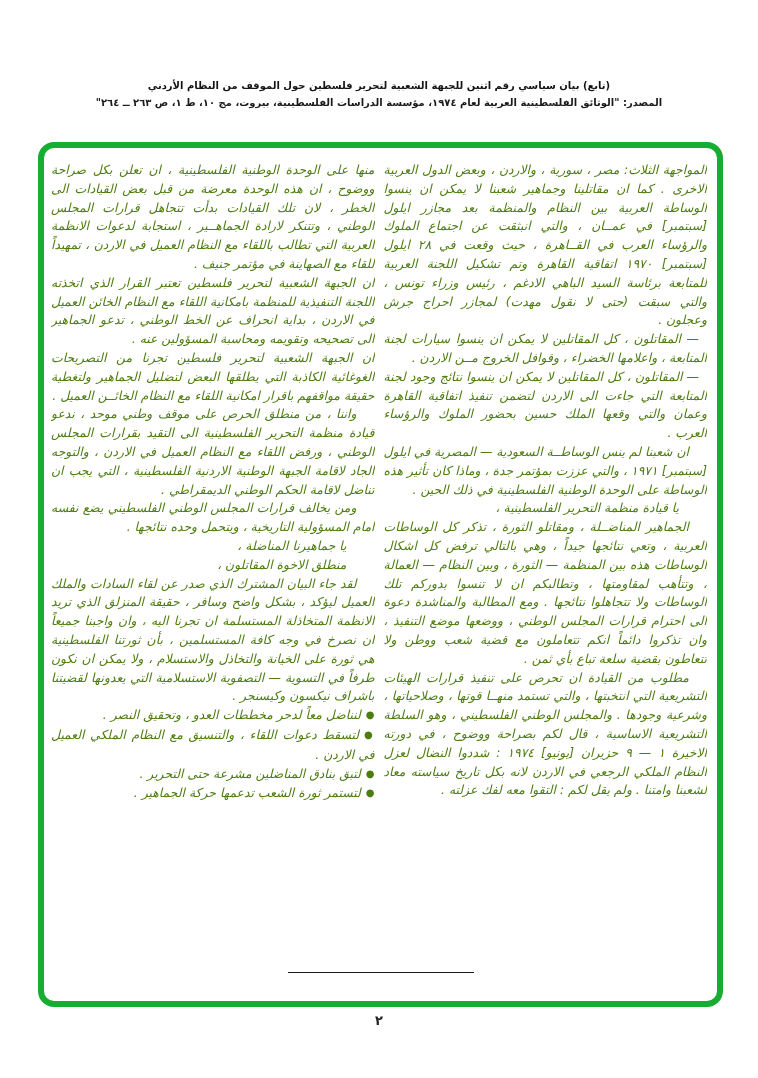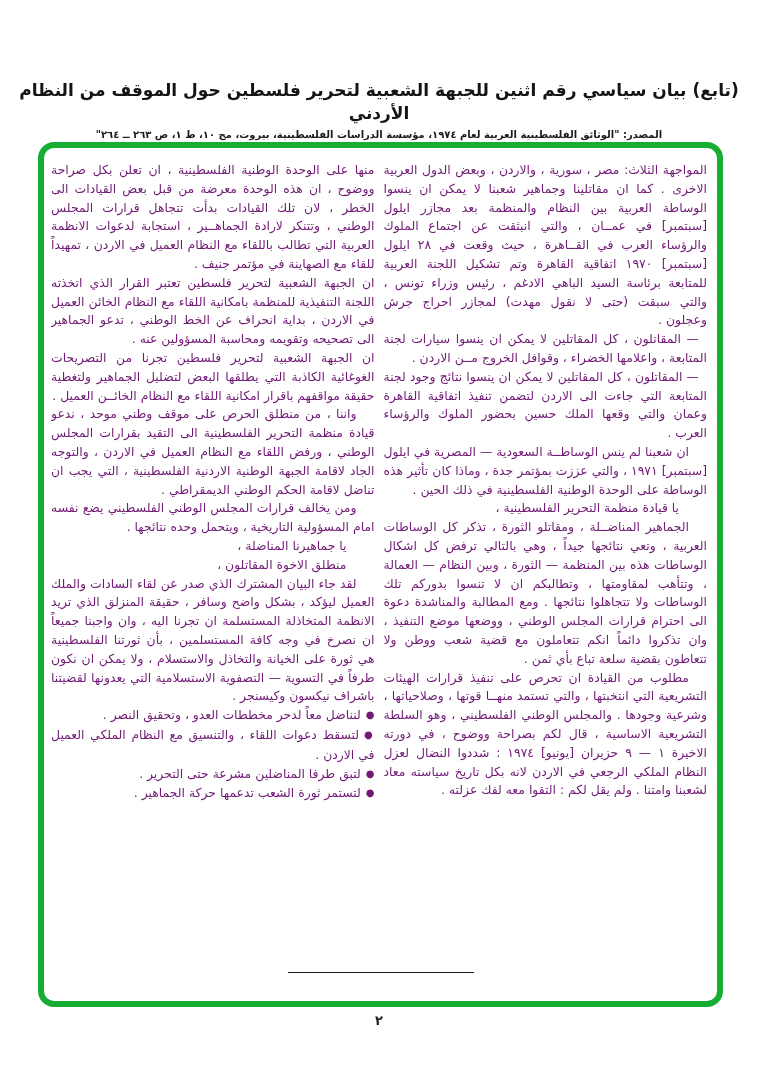"(تابع) بيان سياسي رقم اثنين" .doc-title { font-size: 17px -> 10px }
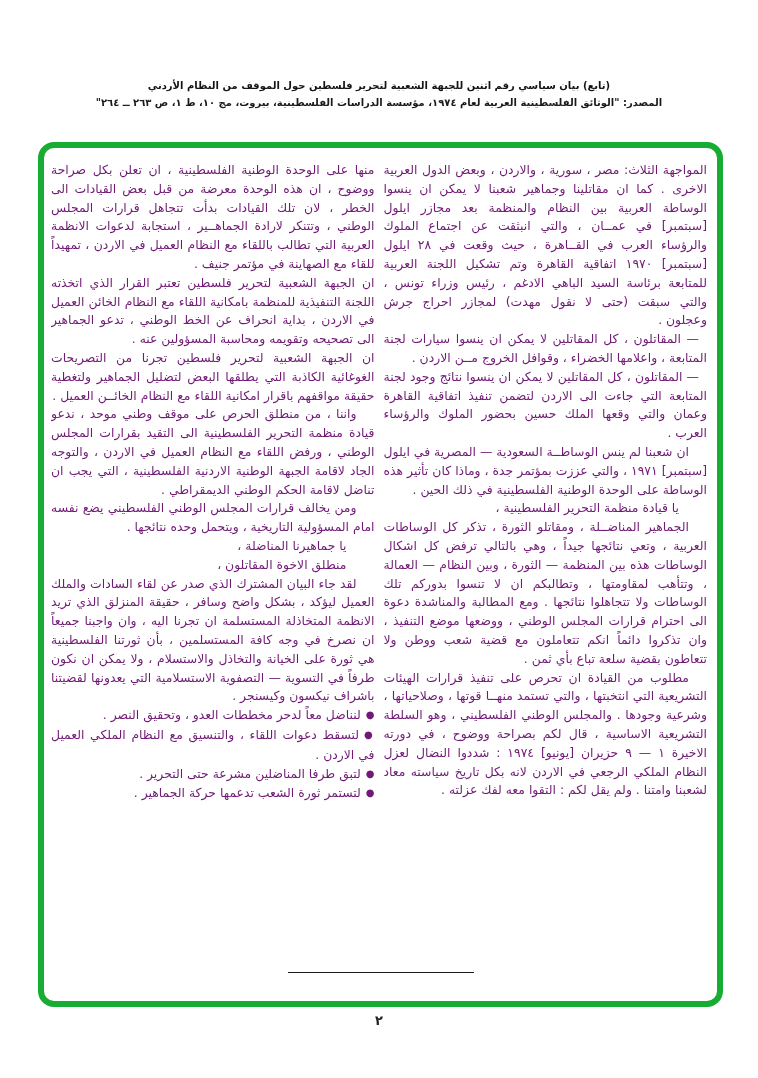"منها على الوحدة الوطنية الفلسطينية" .col { color: #701a75 -> #4d7c0f; font-style: none -> italic }
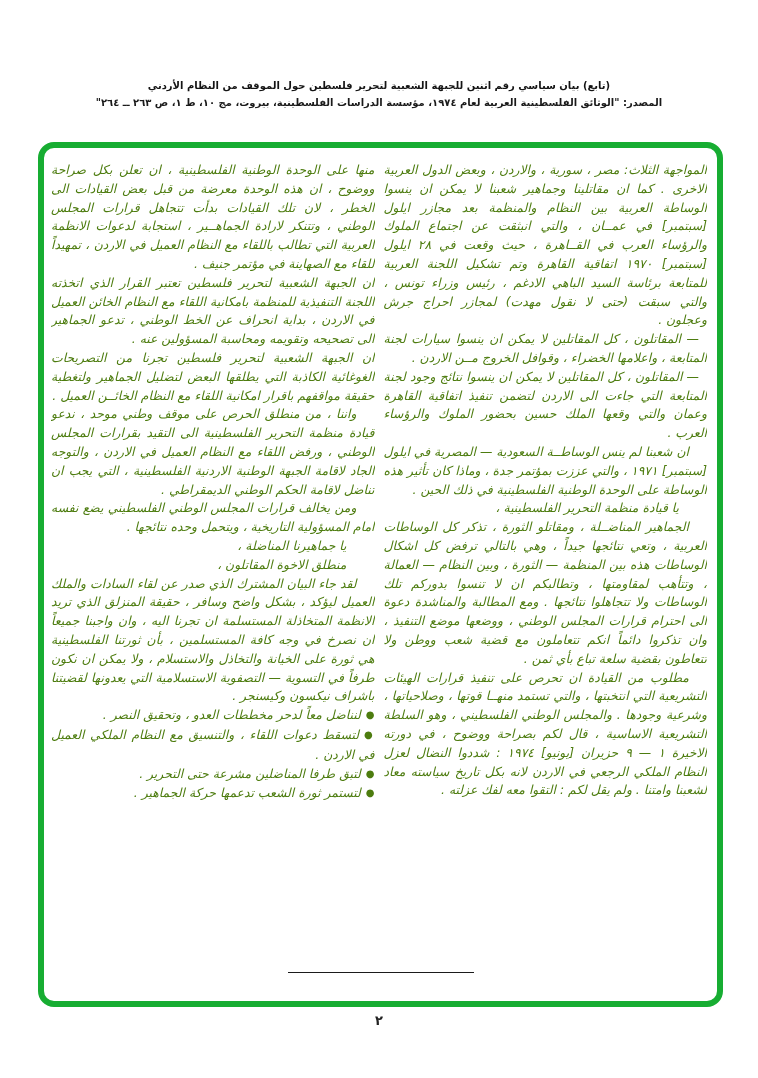"لتبق طرفا المناضلين مشرعة حتى" span { text: طرفا -> بنادق }
